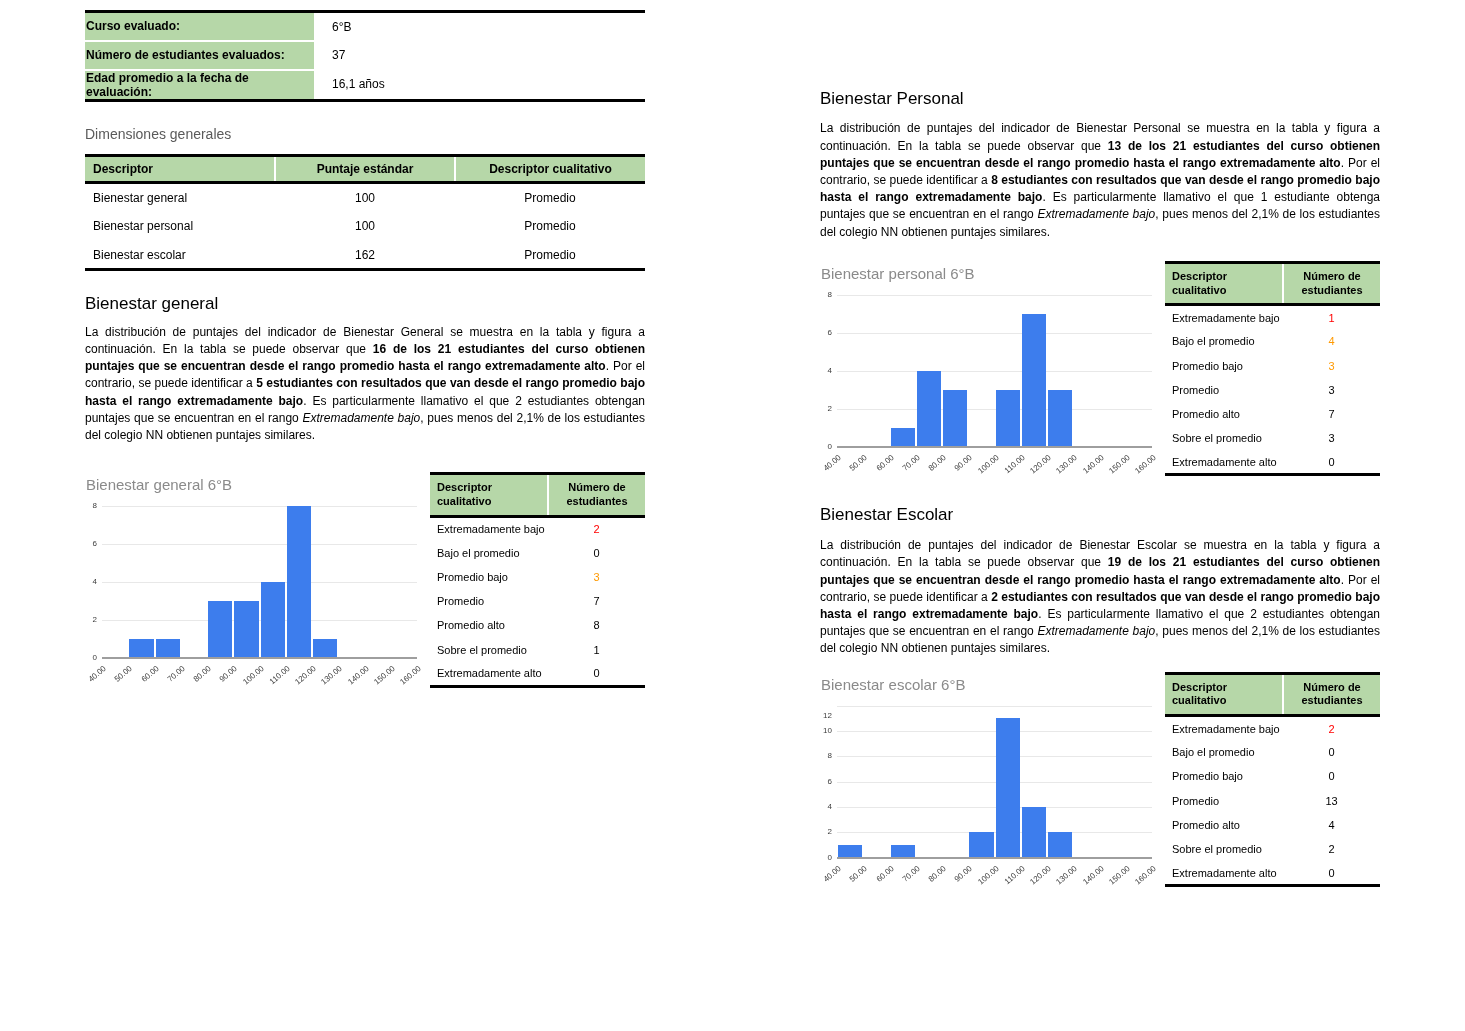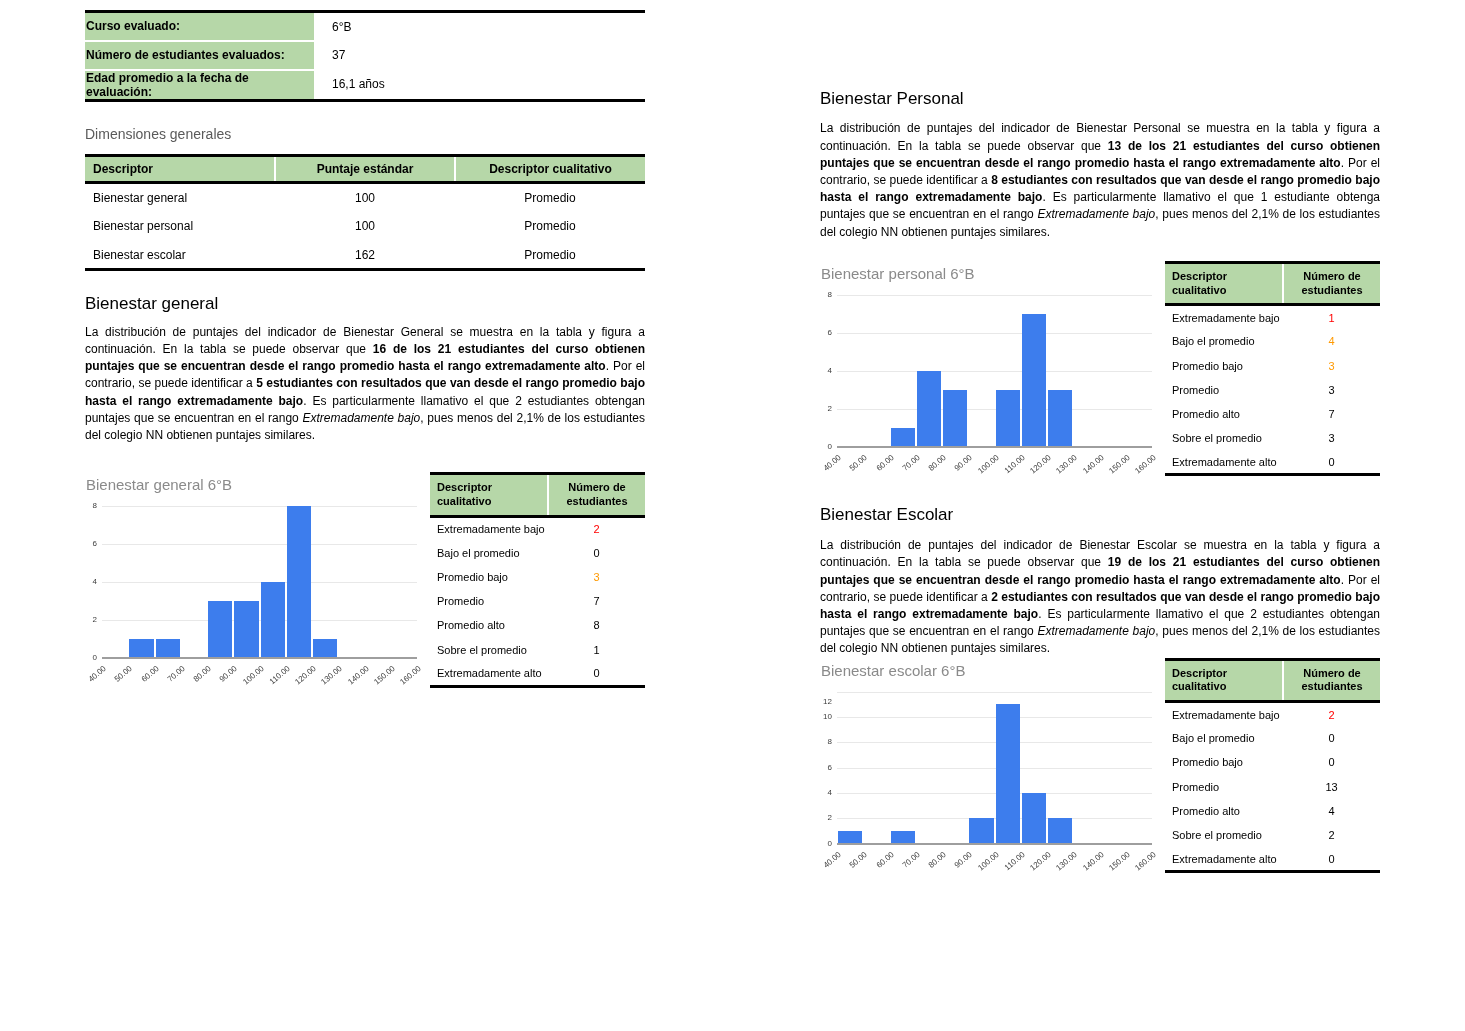"Bienestar escolar 6°B" .chart-row-r2 { margin-top: 4px -> 18px }
